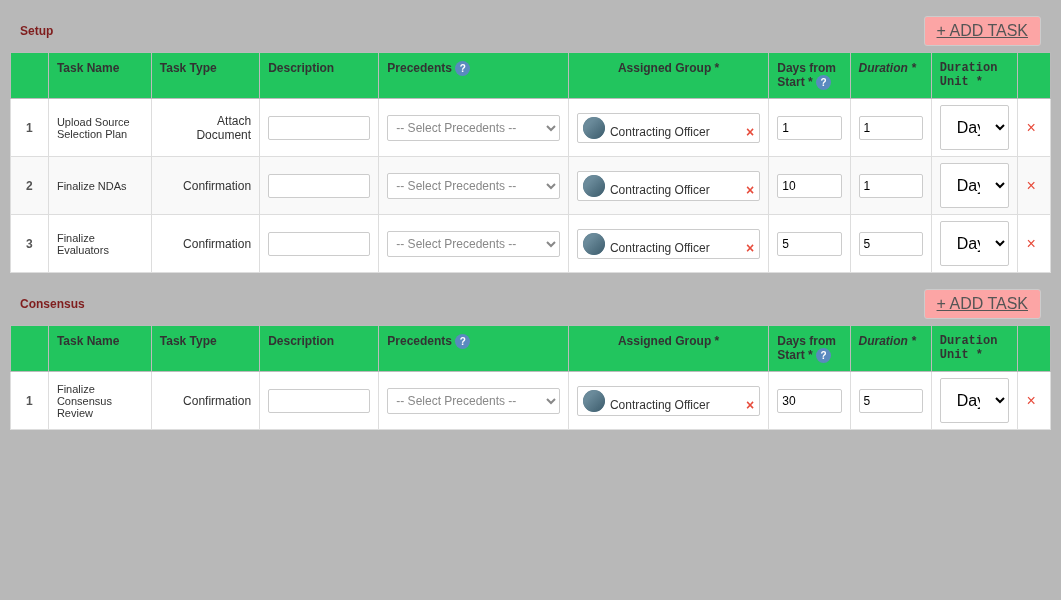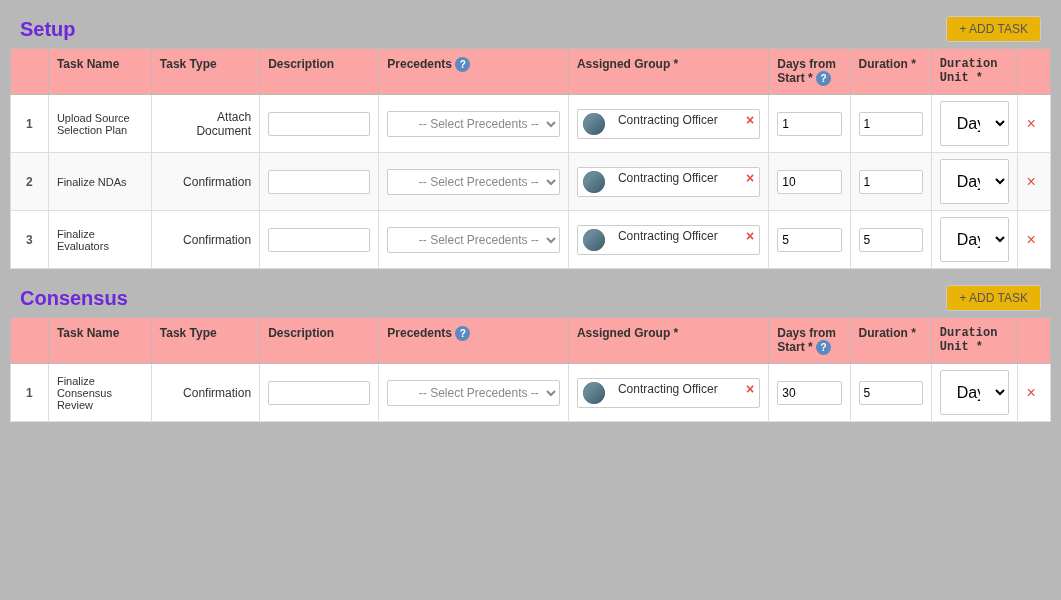"Setup" .section-title { color: #6d28d9 -> #7f1d1d; font-size: 20px -> 12px }
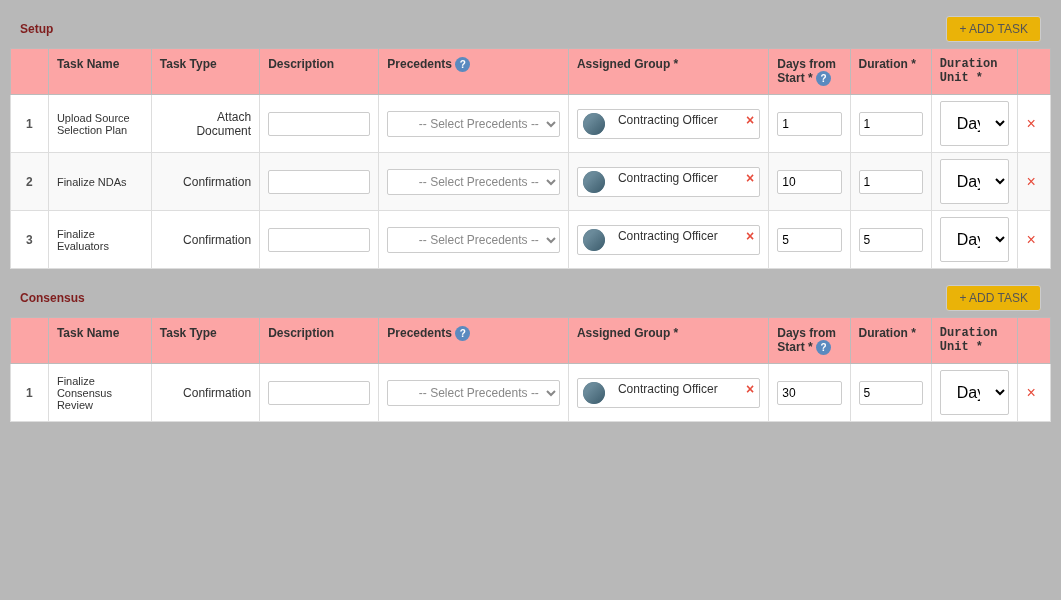"+ ADD TASK" .add-task-btn { background: #eab308 -> #fca5a5; font-size: 12px -> 16px; text-decoration: none -> underline }
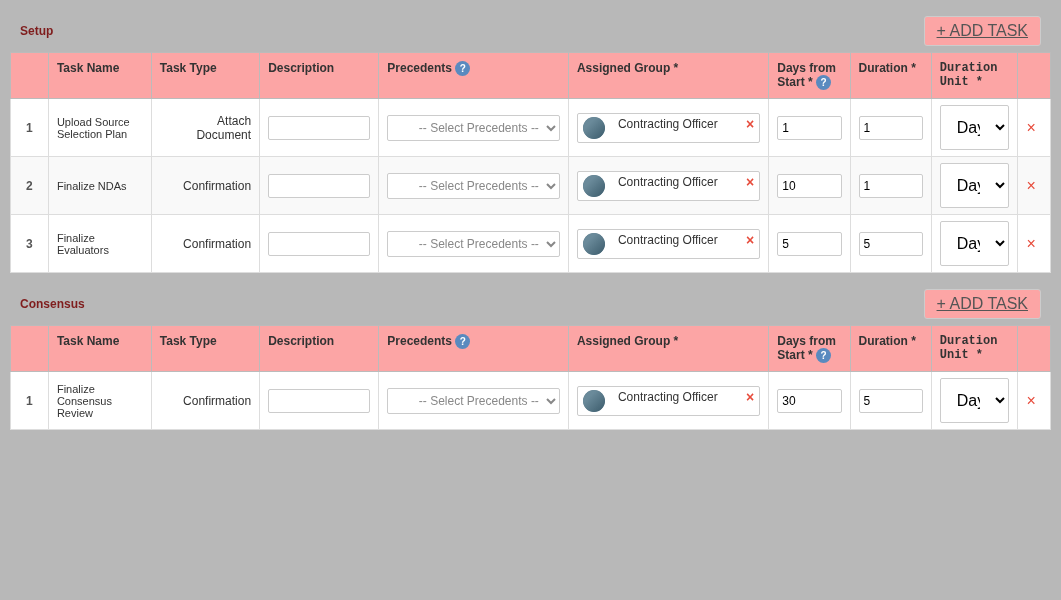"Task Name" thead tr { background: #fca5a5 -> #22c55e }
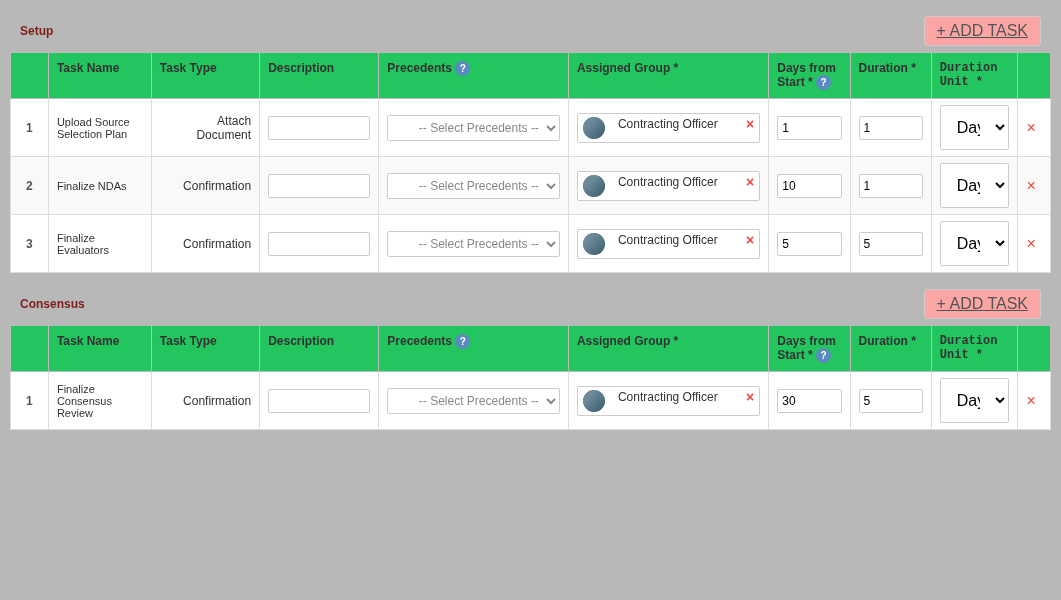"Assigned Group *" .col-assigned { text-align: none -> center }
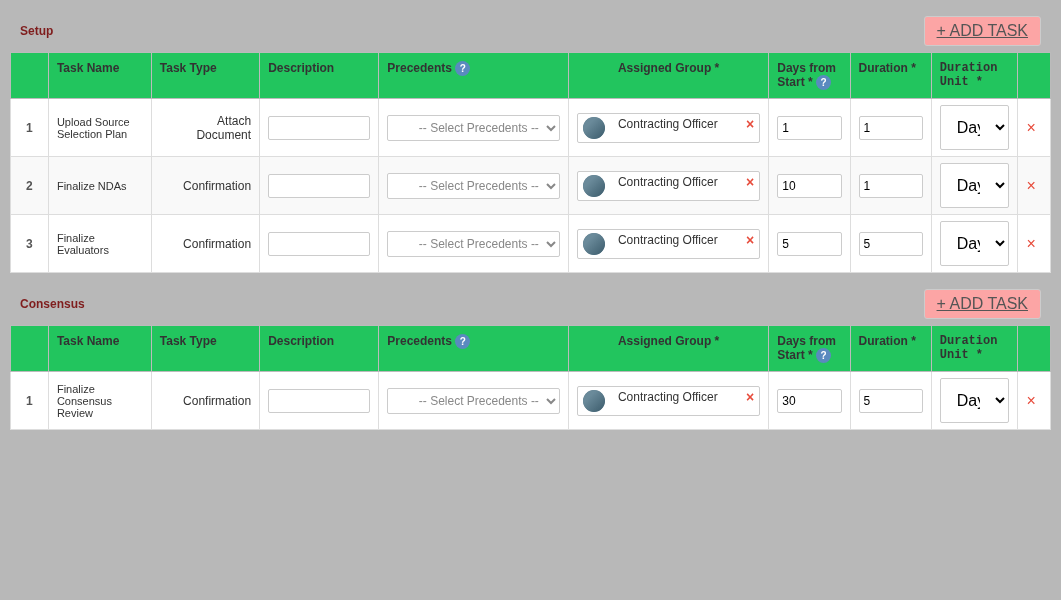"Duration *" .col-duration { font-style: none -> italic }
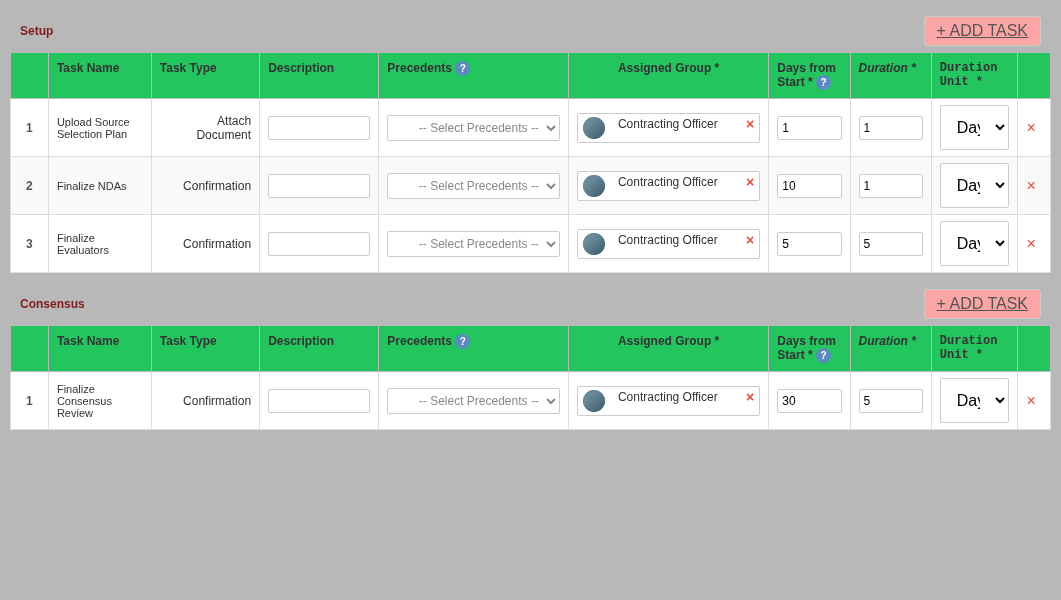"-- Select Precedents --" .precedents-select { text-align: right -> none }
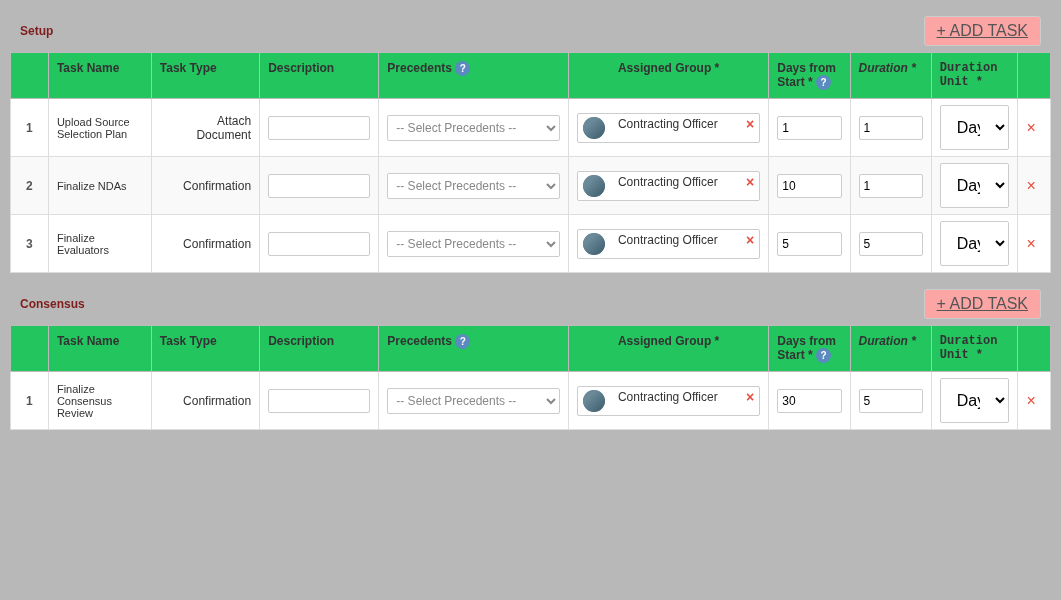"Contracting Officer" .assigned-group-wrapper { align-items: flex-start -> flex-end; gap: 13px -> 5px }
